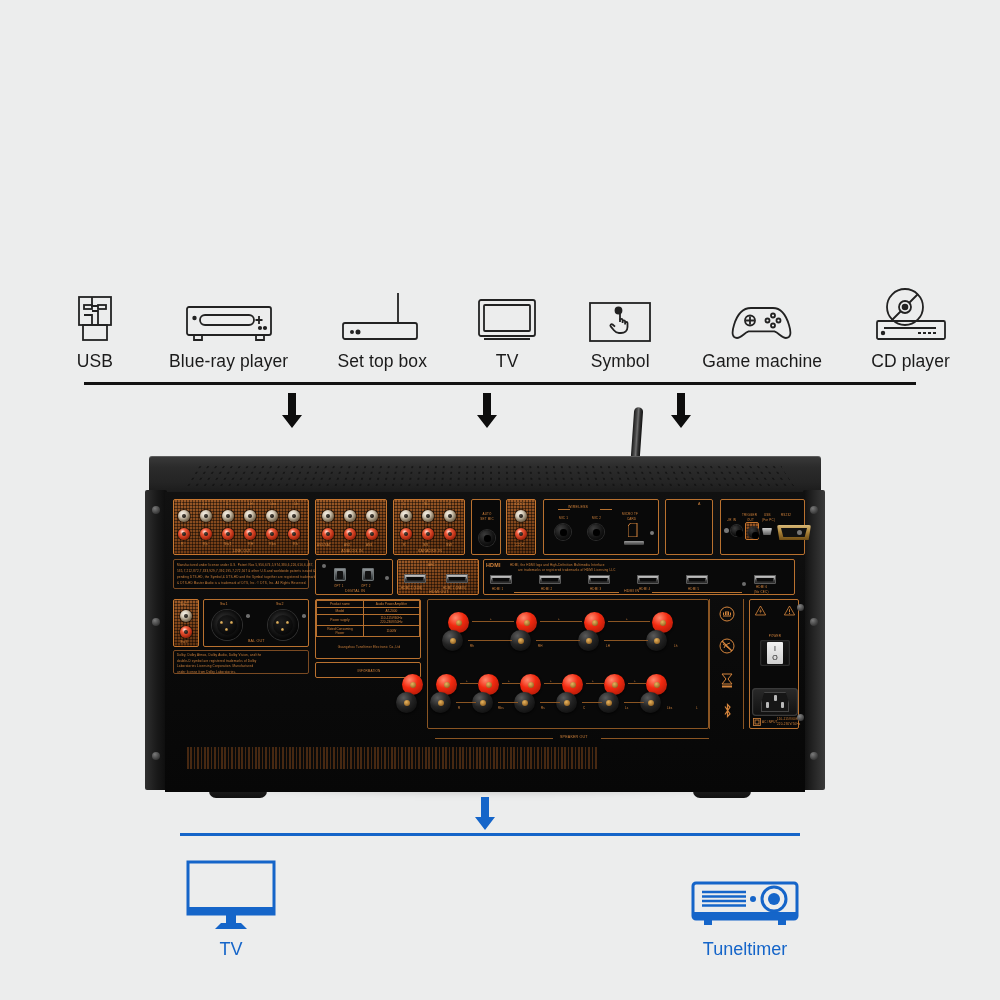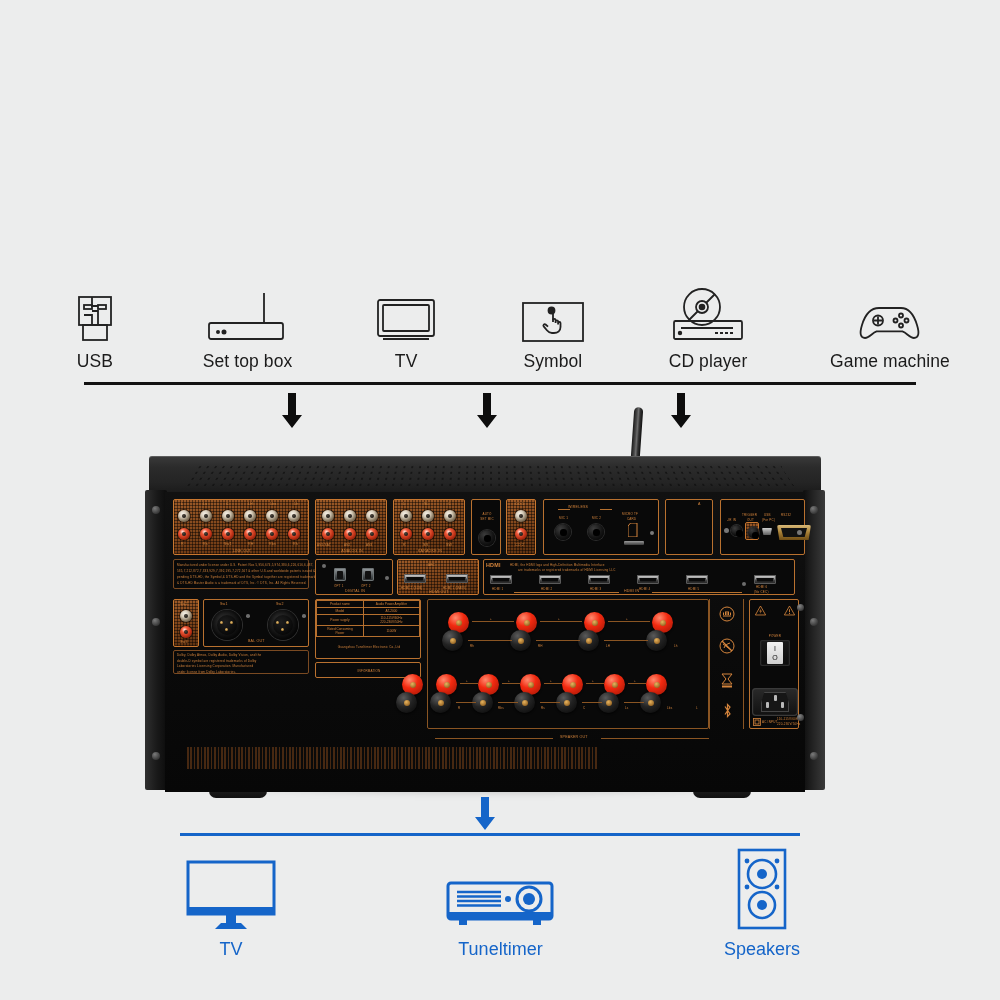"Blue-ray player" div.src-item { html: none -> <div> <div> <svg> <g> <rect></rect> <rect></rect> <circle></circle> <circle></circle> <circle></circle> <path></path> <path></path> </g> </svg> </div> <div>Blue-ray player</div> </div> }
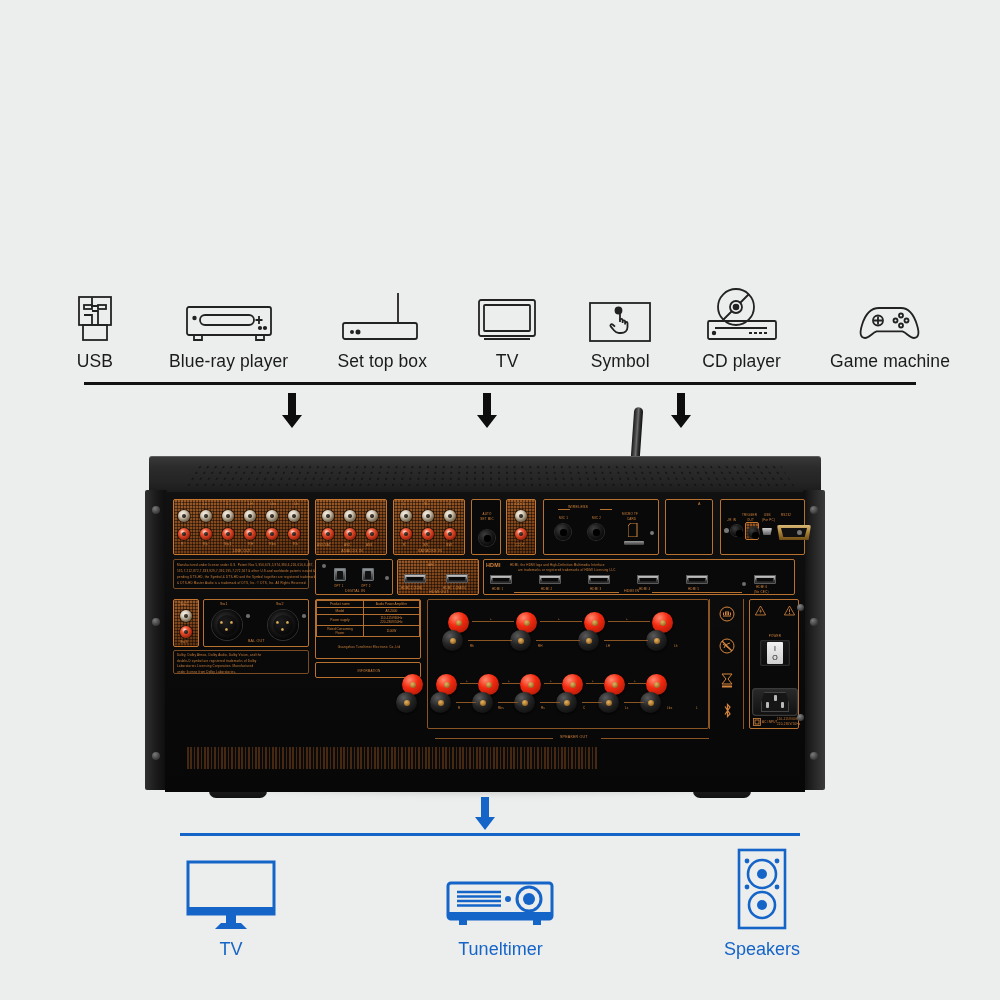"CD player" div.src-item { order: before "Game machine" -> after "Game machine" }
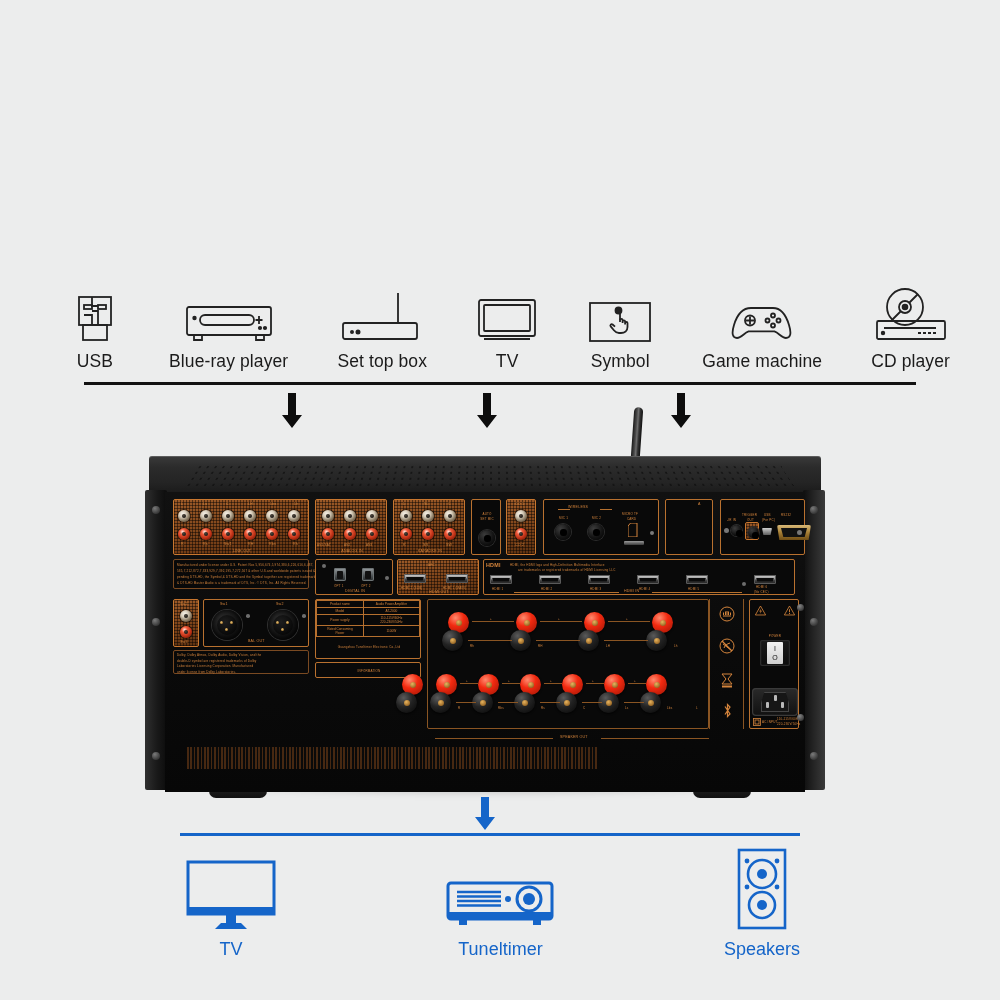"Speakers" div.out-item { html: <div> <div> <svg> <rect></rect> <circle></circle> <circle></circle> <circle></circle> <circle></circle> <circle></circle> <circle></circle> <circle></circle> <circle></circle> </svg> </div> <div>Speakers</div> </div> -> none }
